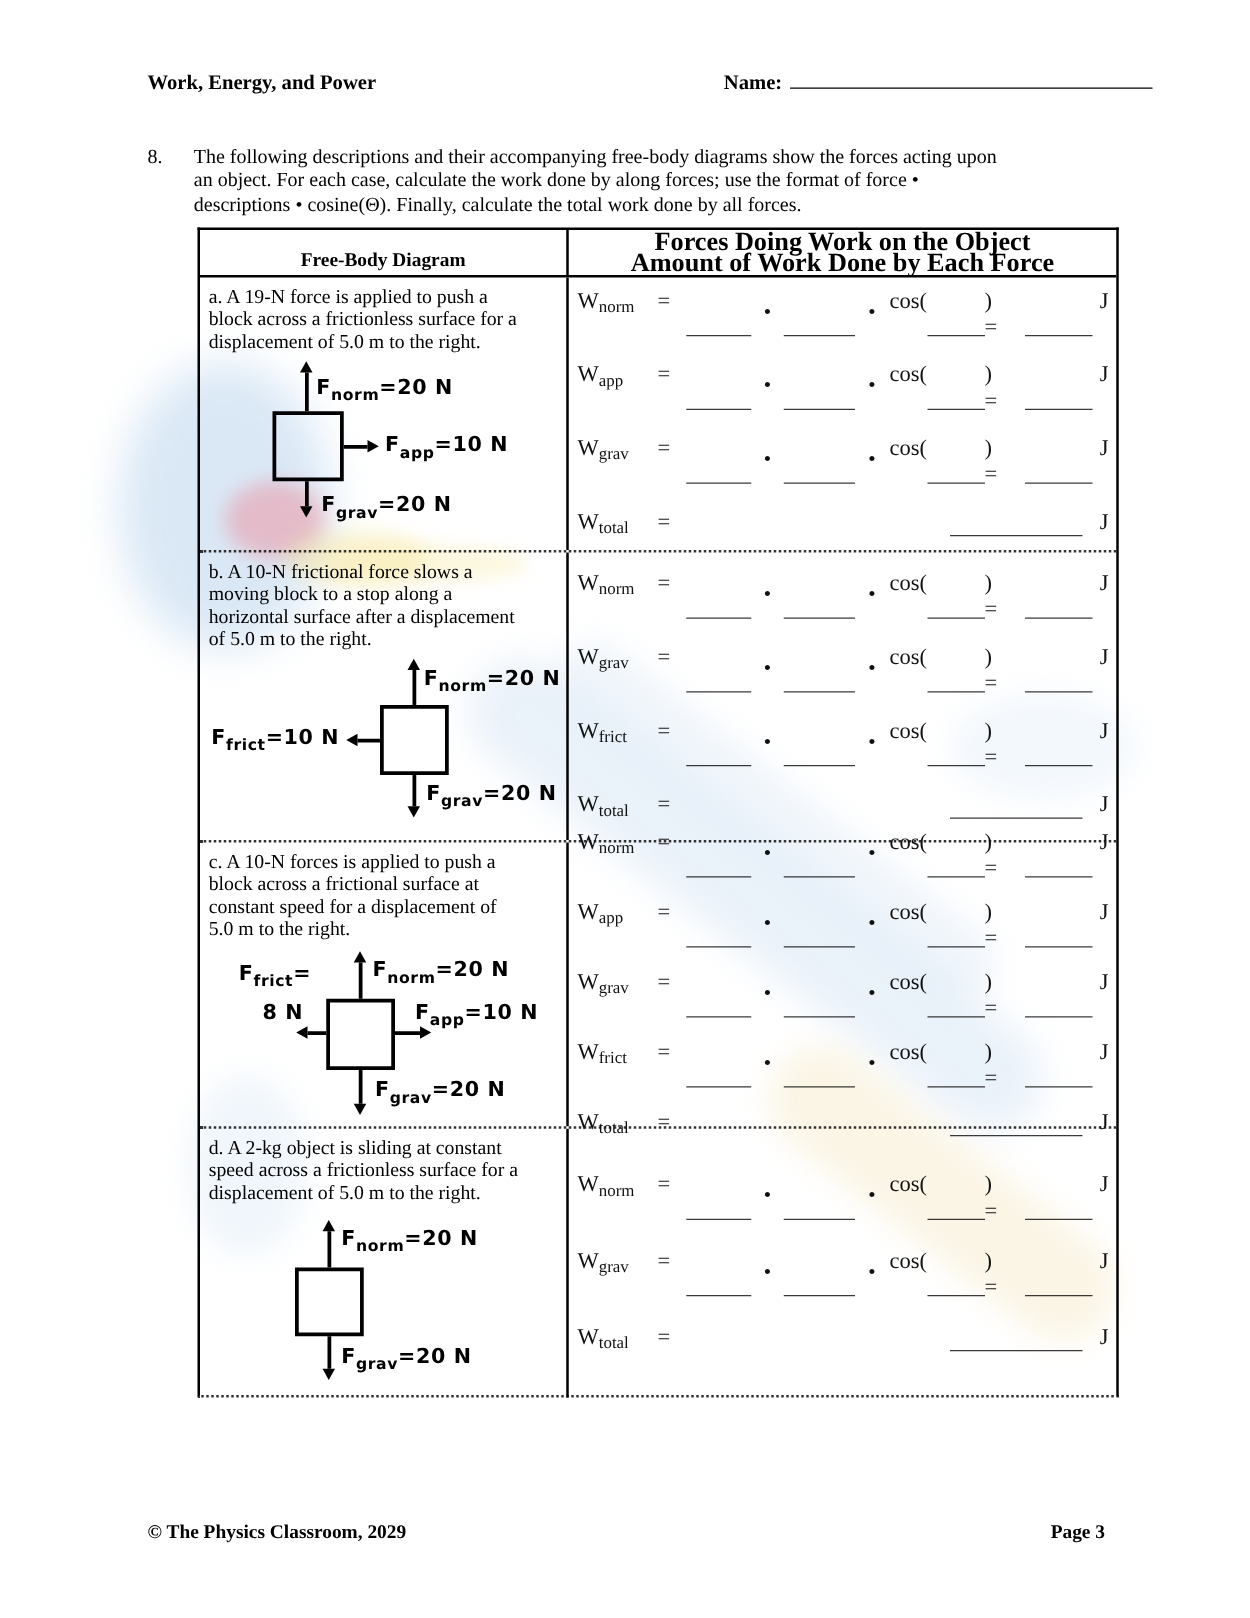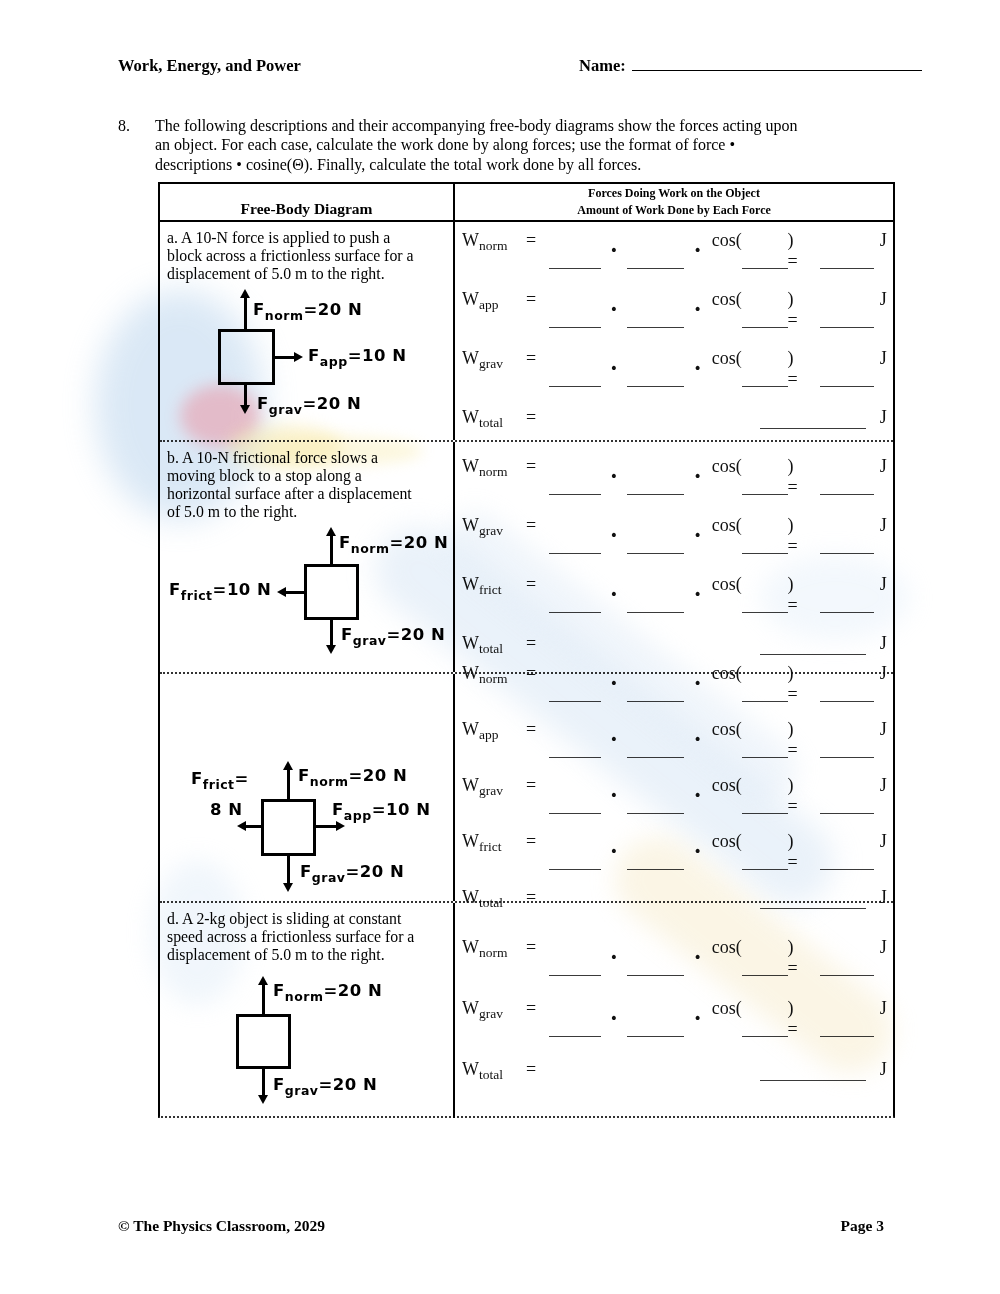"Forces Doing Work on the" .thead .cell-r { font-size: 12px -> 21px }
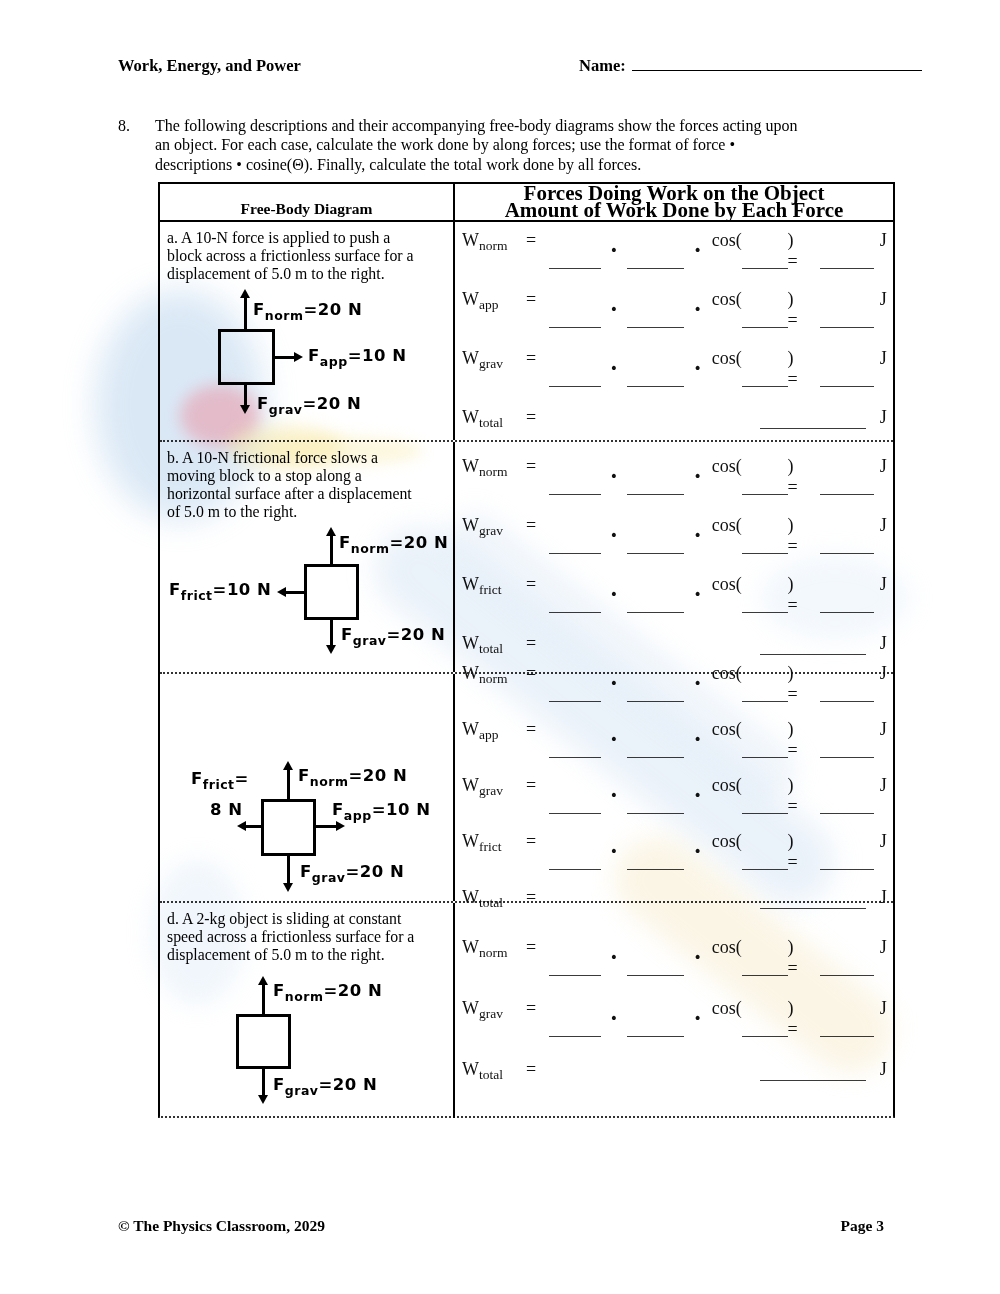"a. A 10-N force is" div { text: 10-N -> 19-N }
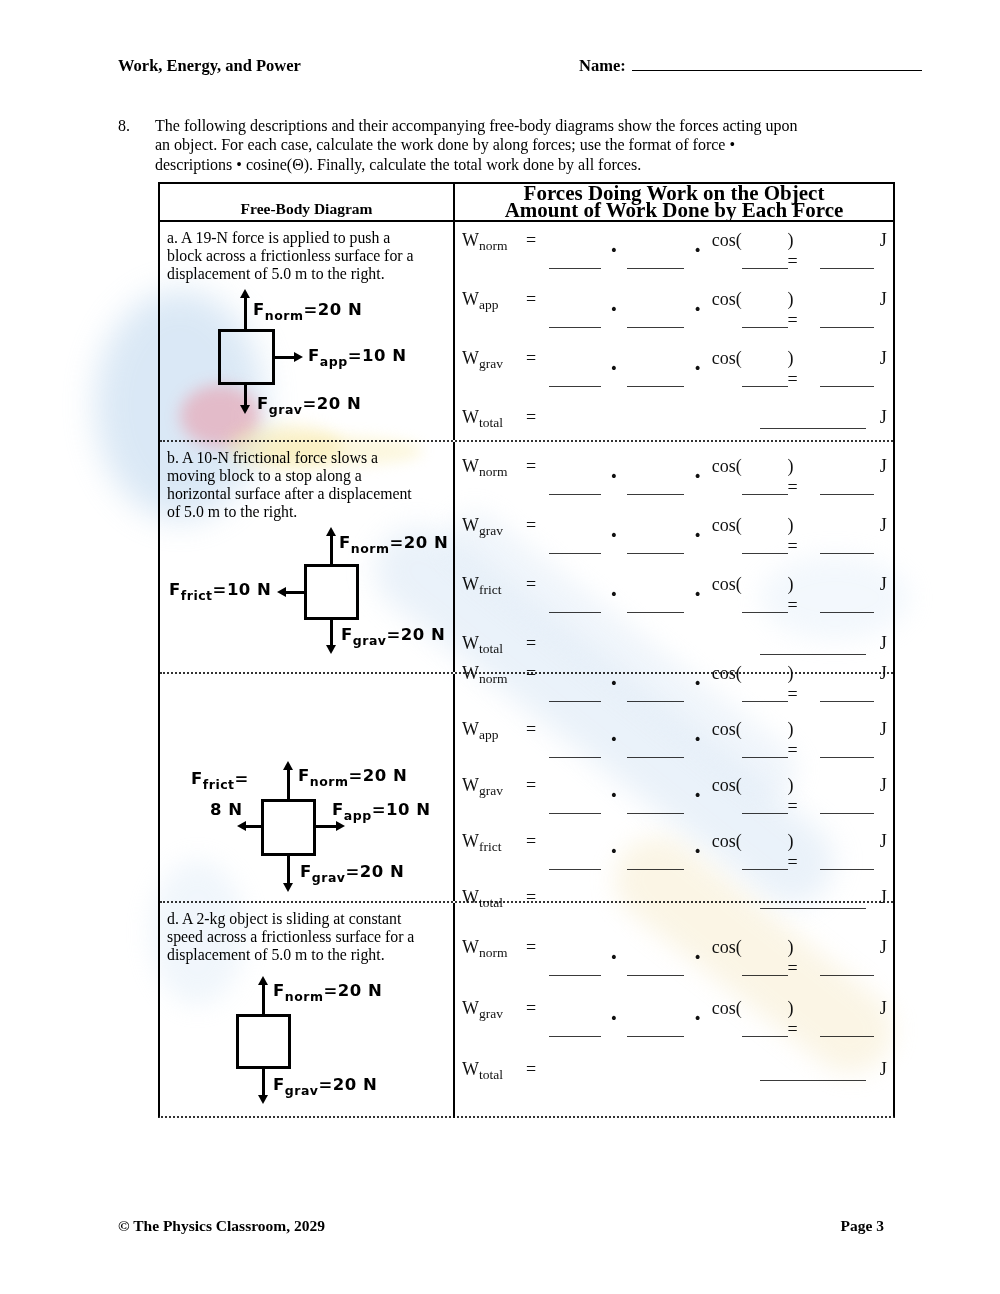"c. A 10-N forces is" div.desc { html: none -> <div> <div>c. A 10-N forces is applied to push a</div> <div>block across a frictional surface at</div> <div>constant speed for a displacement of</div> <div>5.0 m to the right.</div> </div> }
